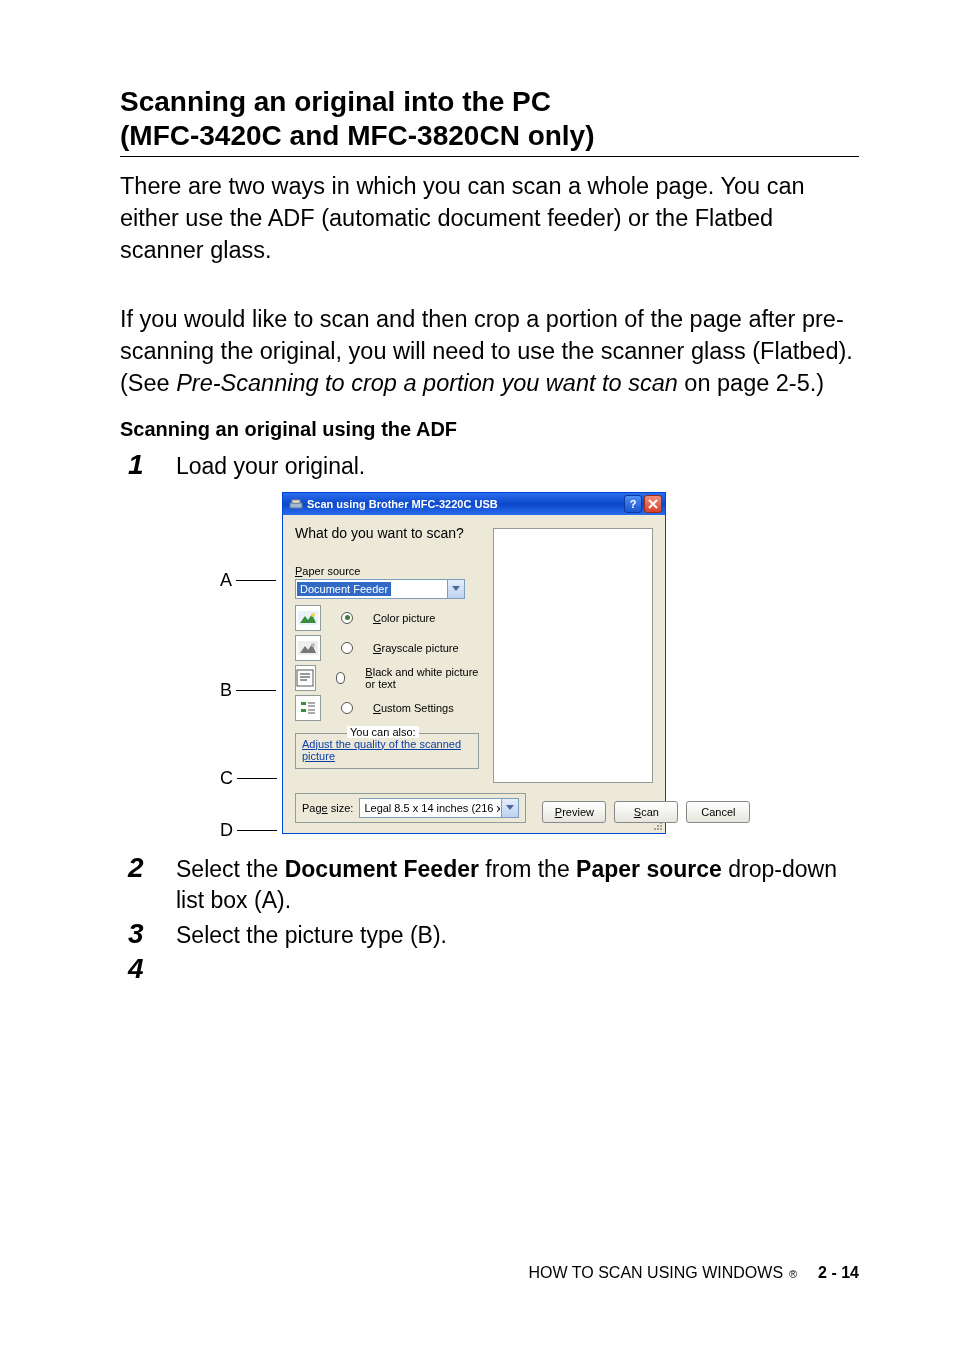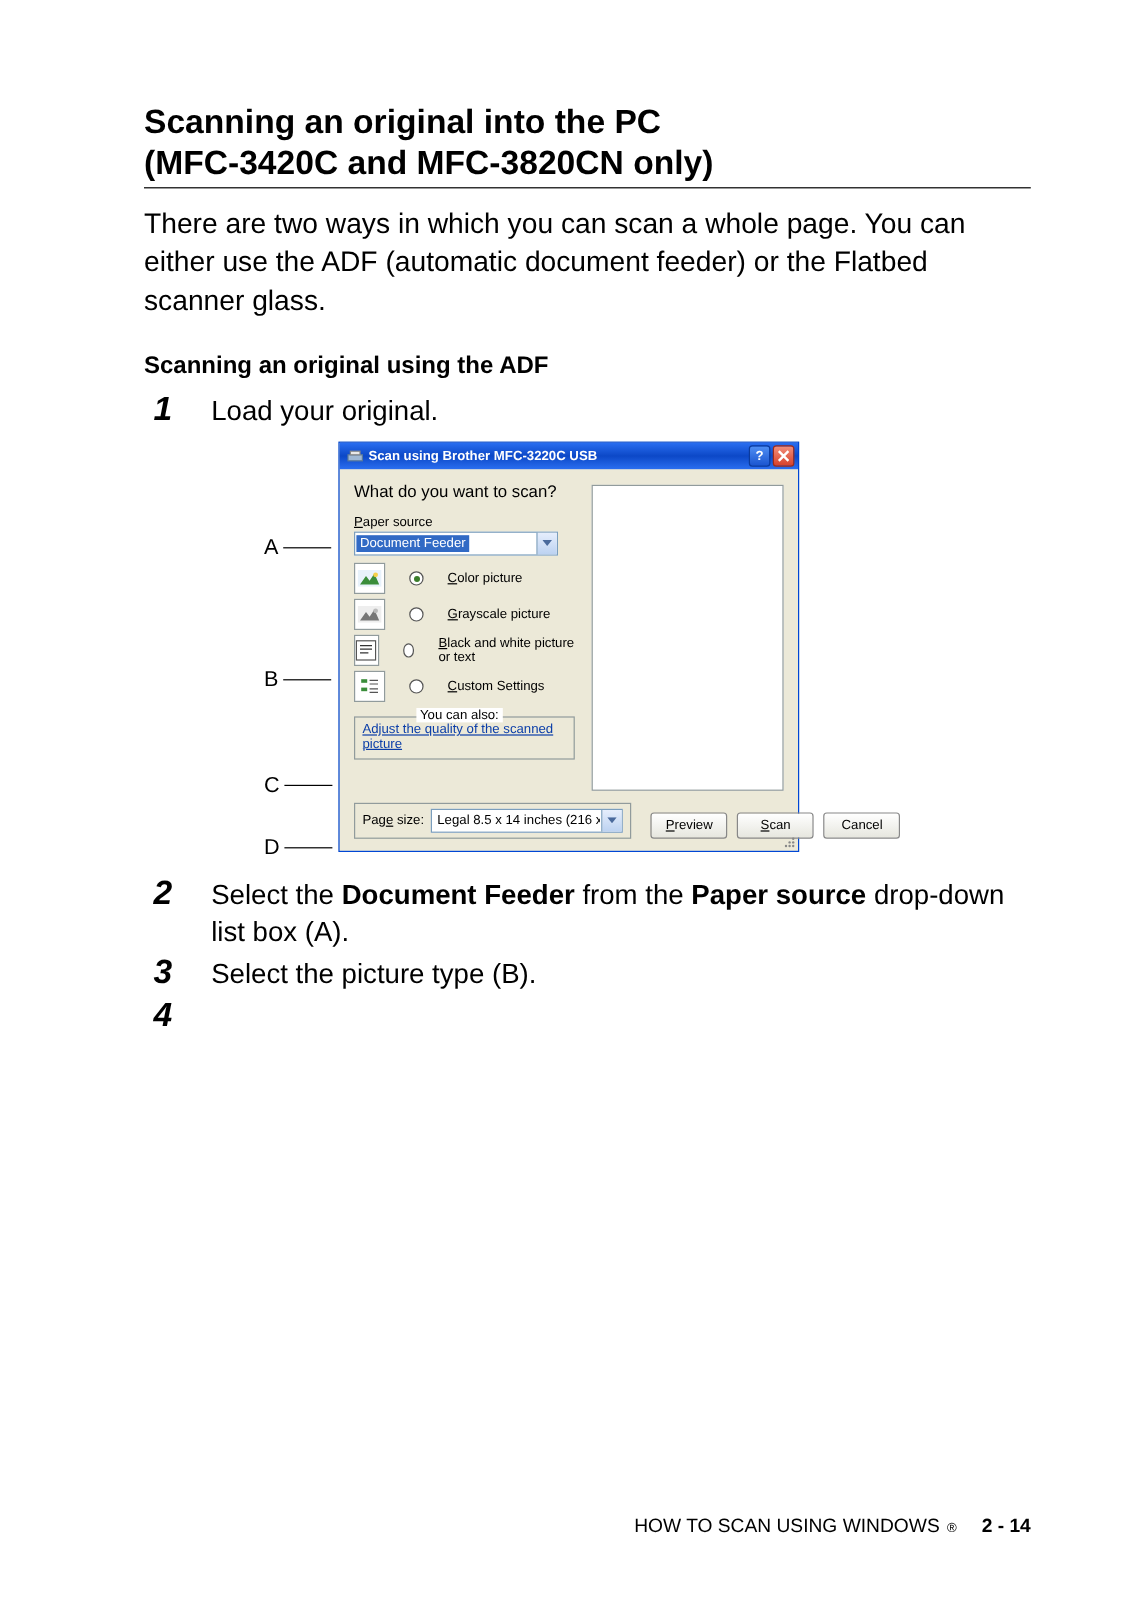"If you would like to" p.para2 { html: none -> <p> <span>If you would like to scan and then crop a portion of the page after pre-scanning the original, you will need to use the scanner glass (Flatbed). (See </span><span>Pre-Scanning to crop a portion you want to scan</span><span> on page 2-5.)</span> </p> }
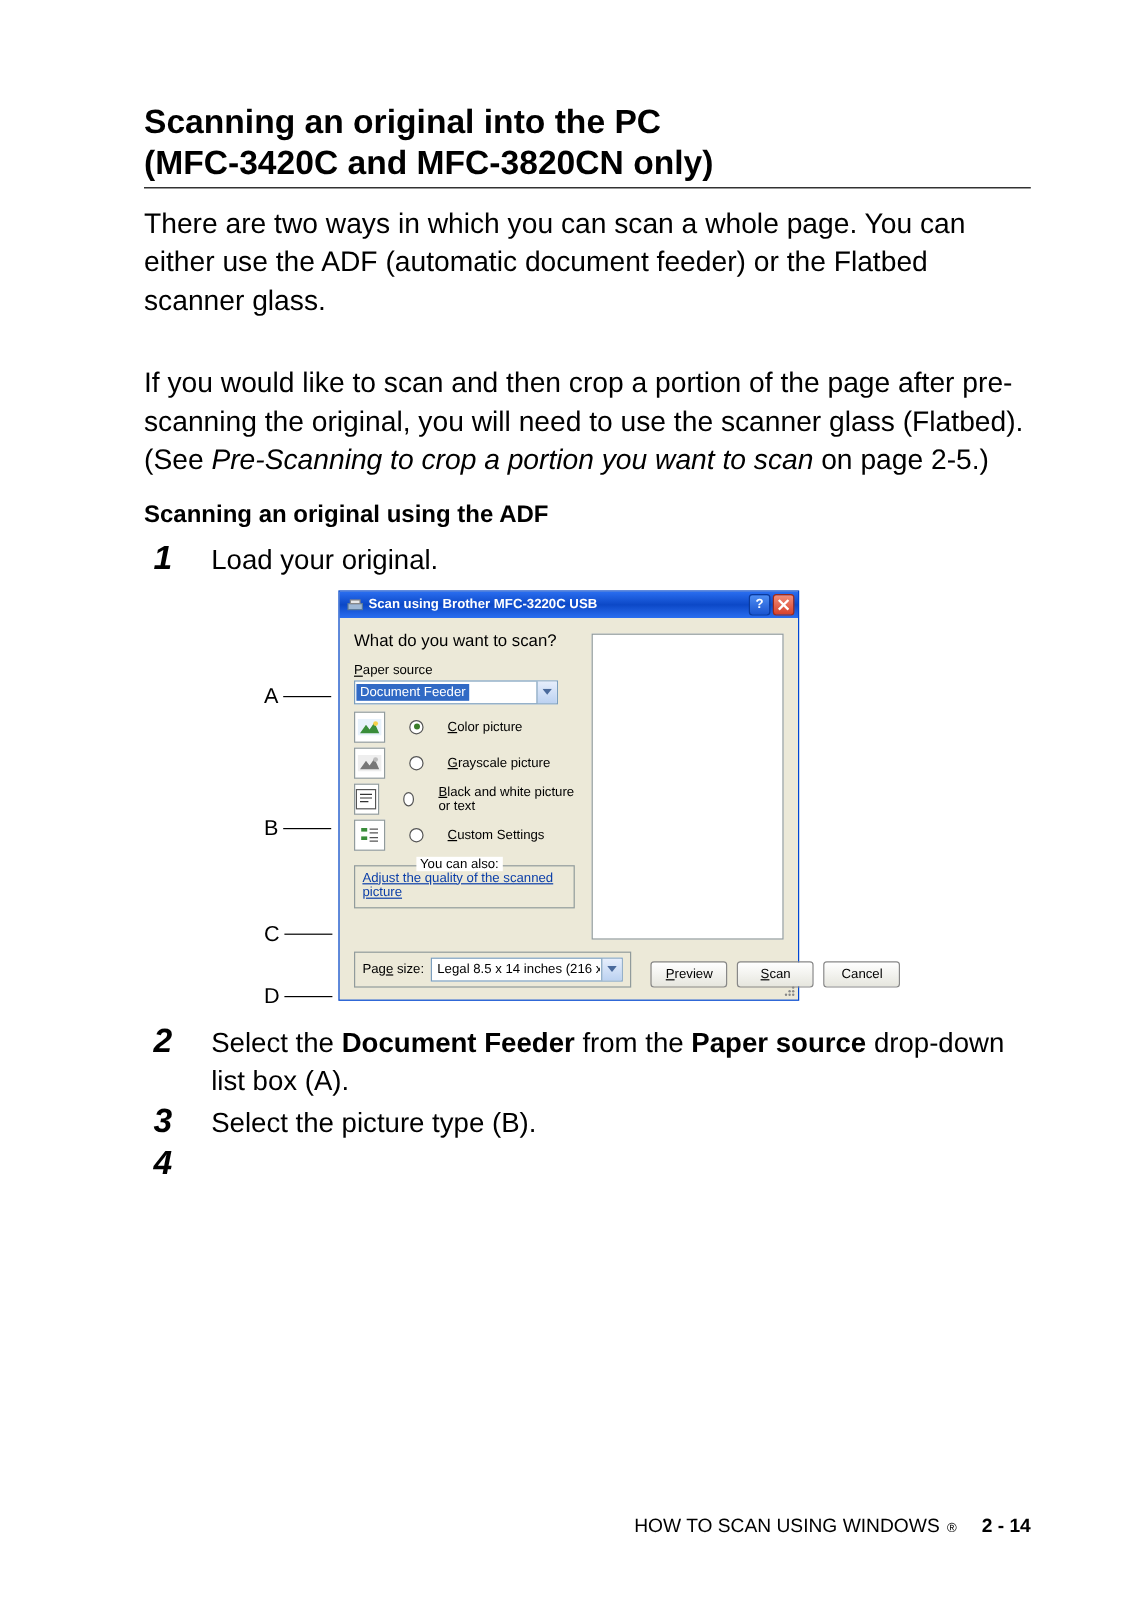"What do you want to" .q { margin-bottom: 12px -> 24px }
